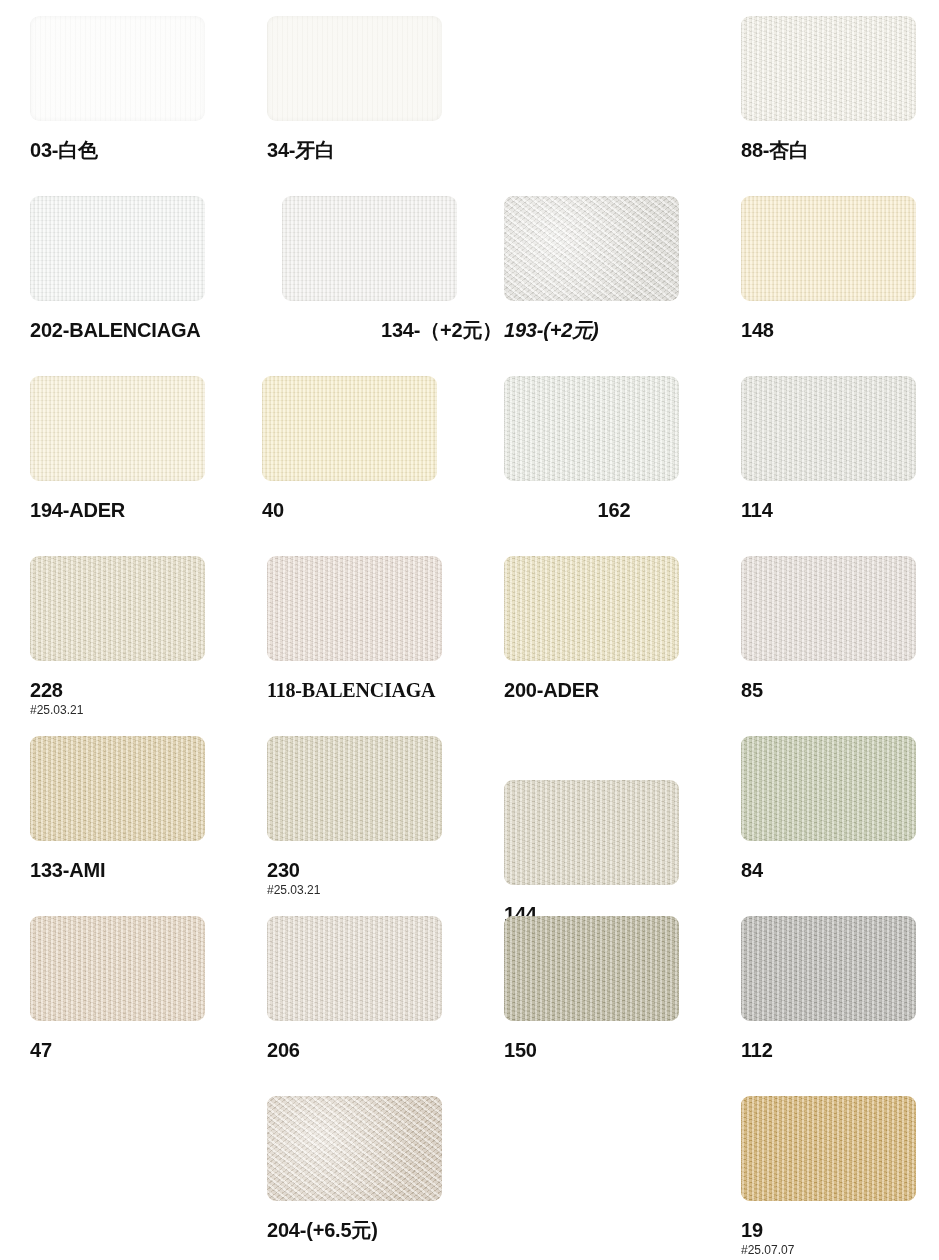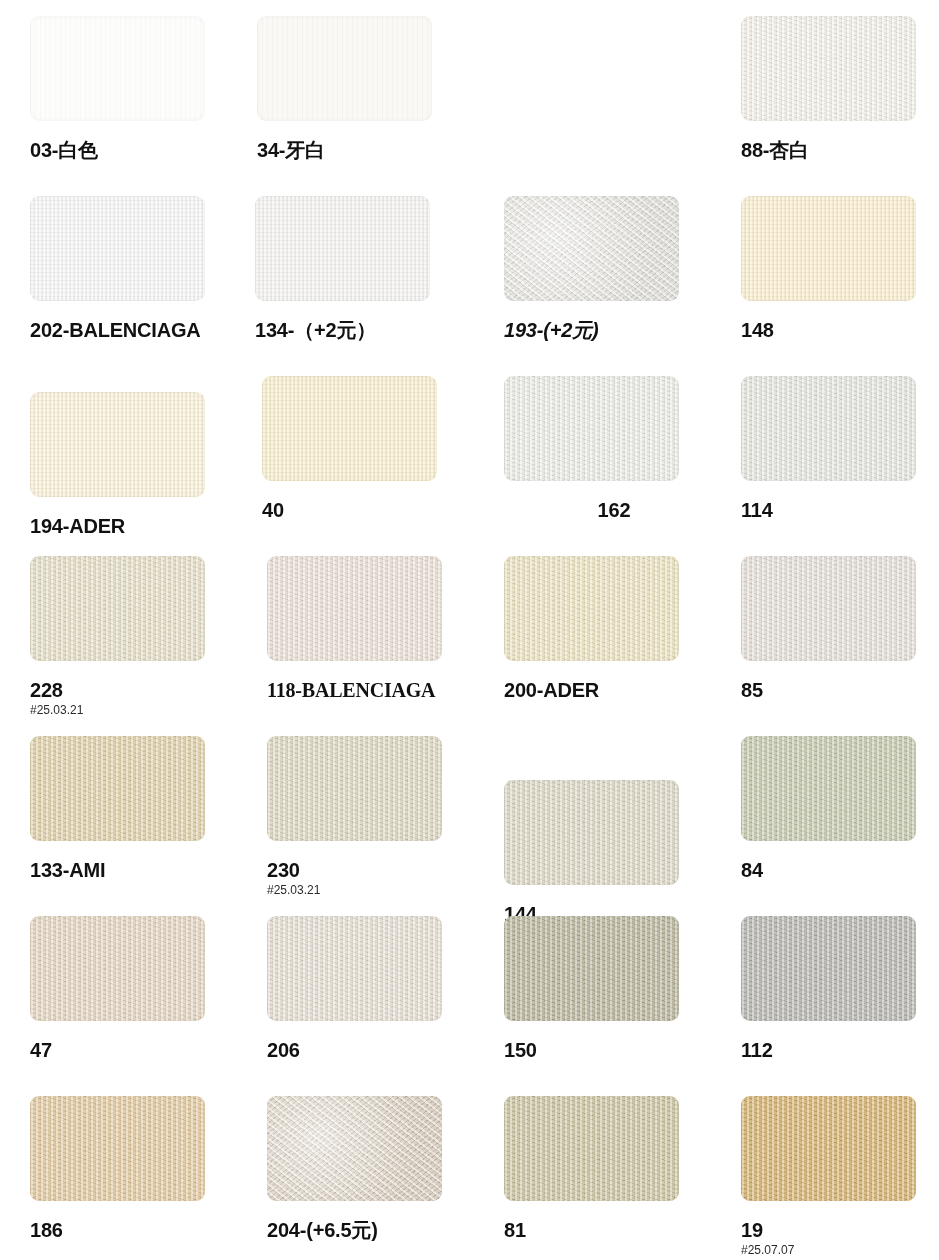"34-牙白" div.swatch-cell { left: 257px -> 267px }
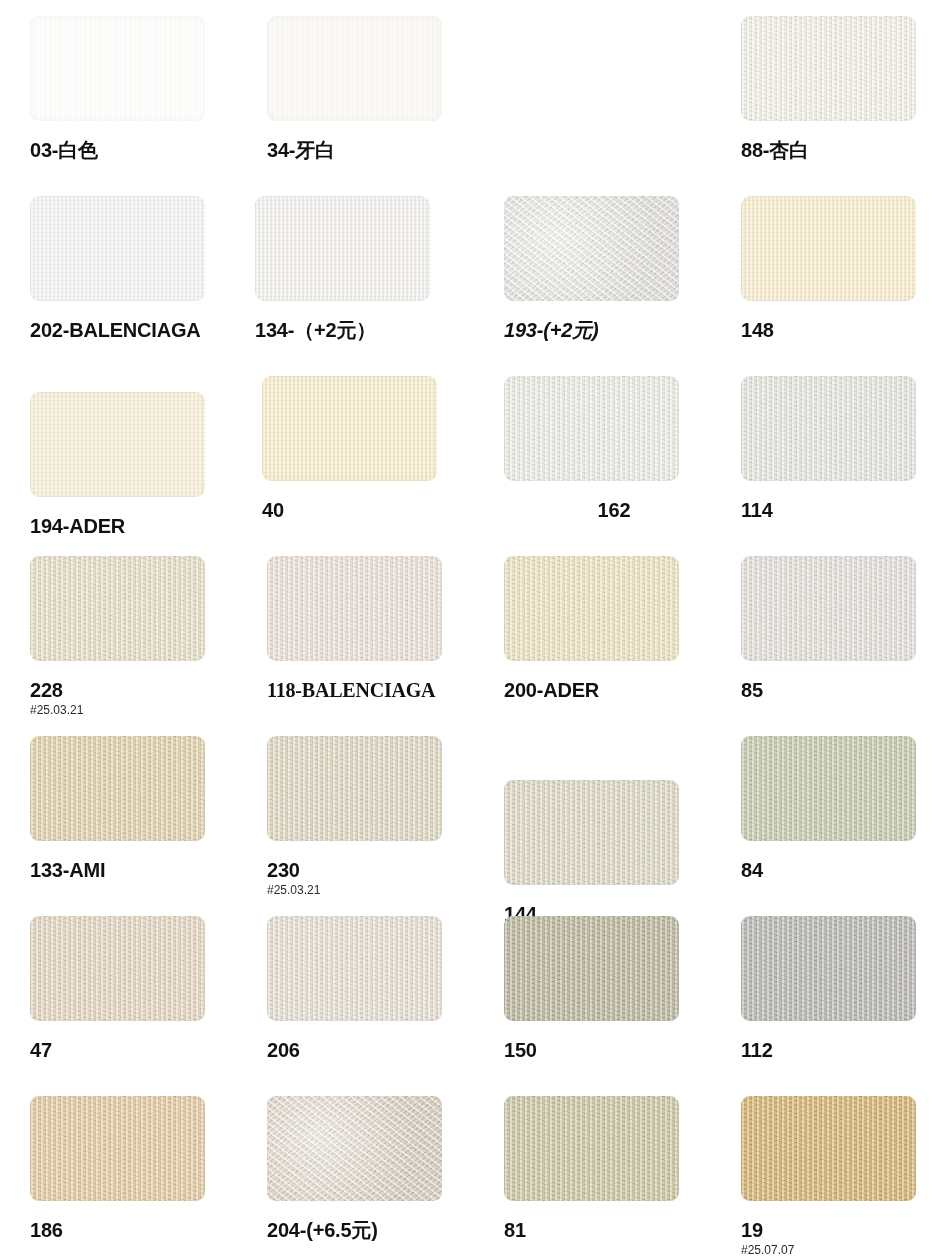"134-（+2元）" div.swatch-cell { left: 255px -> 282px; text-align: none -> right }
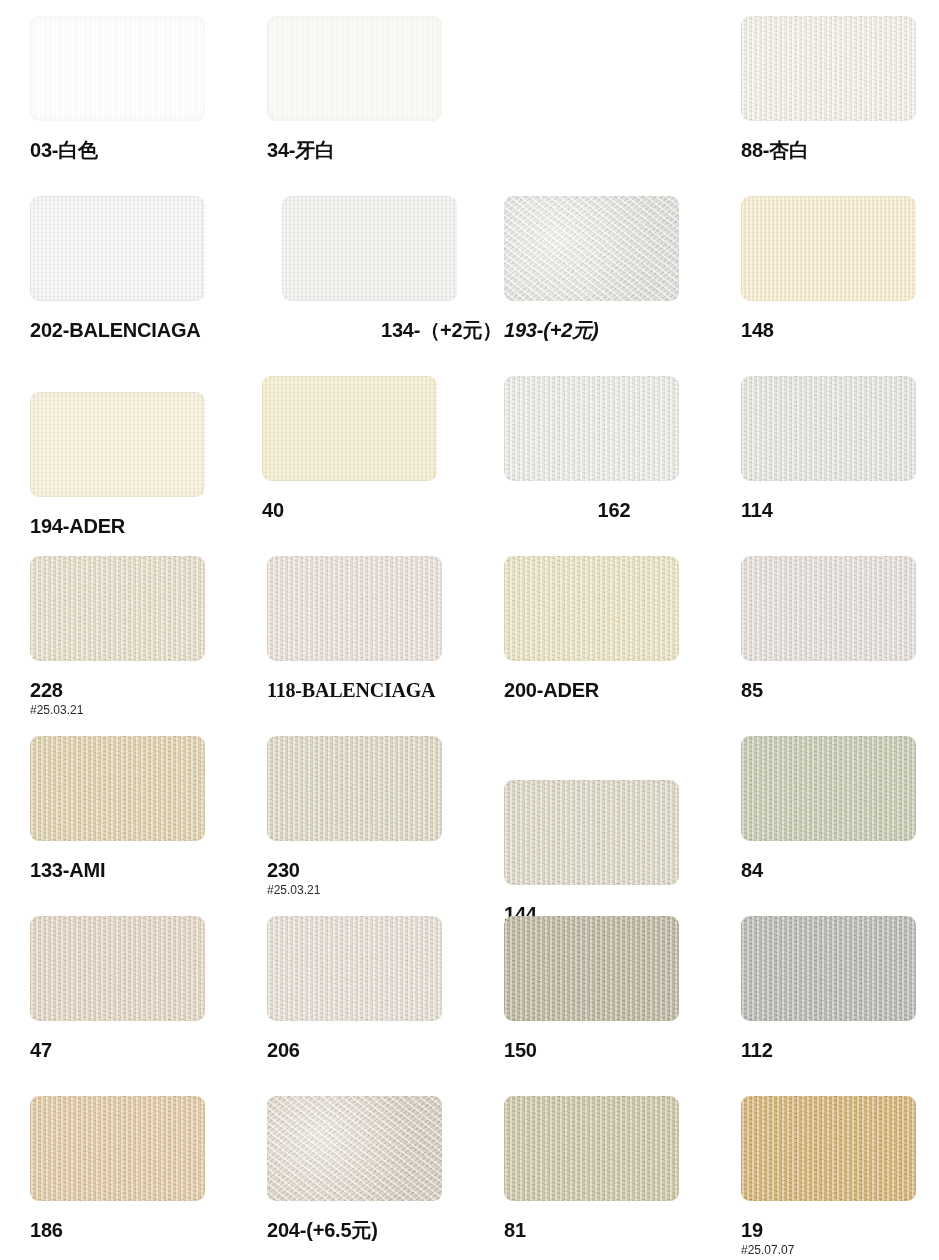"194-ADER" div.swatch-cell { top: 392px -> 376px }
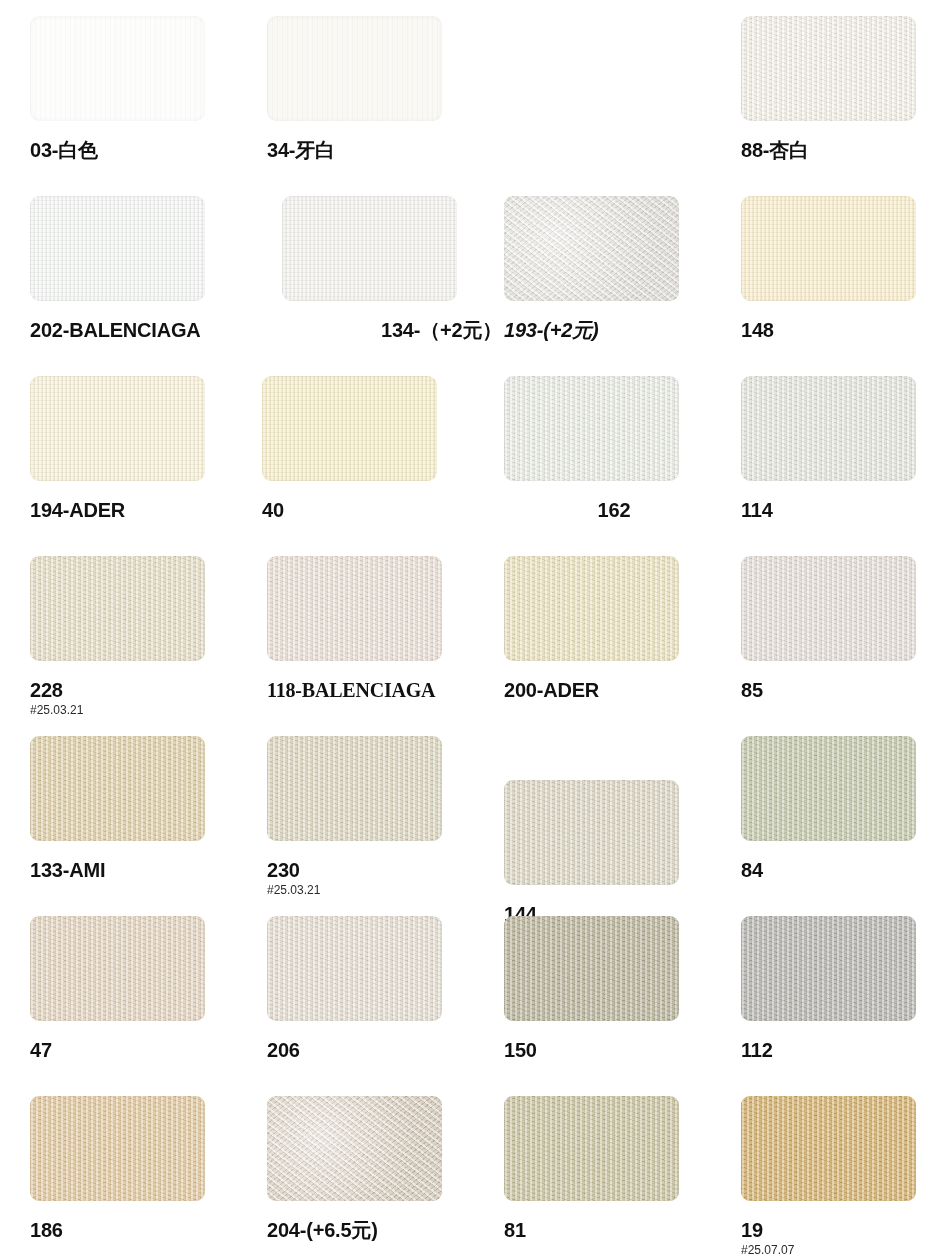"186" div.swatch-cell { html: <div> <div> <div></div> </div> <div>186</div> </div> -> none }
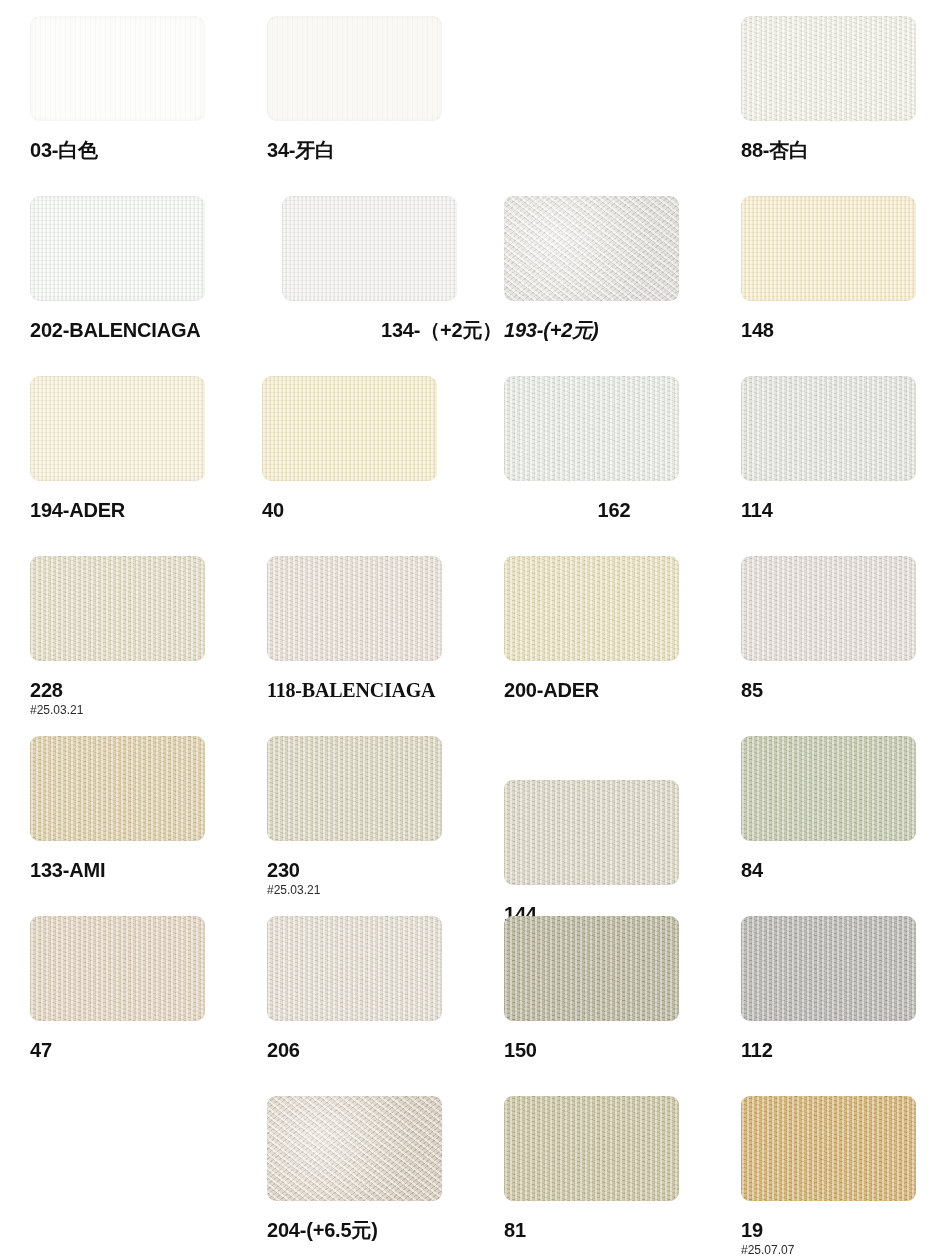"81" div.swatch-cell { html: <div> <div> <div></div> </div> <div>81</div> </div> -> none }
